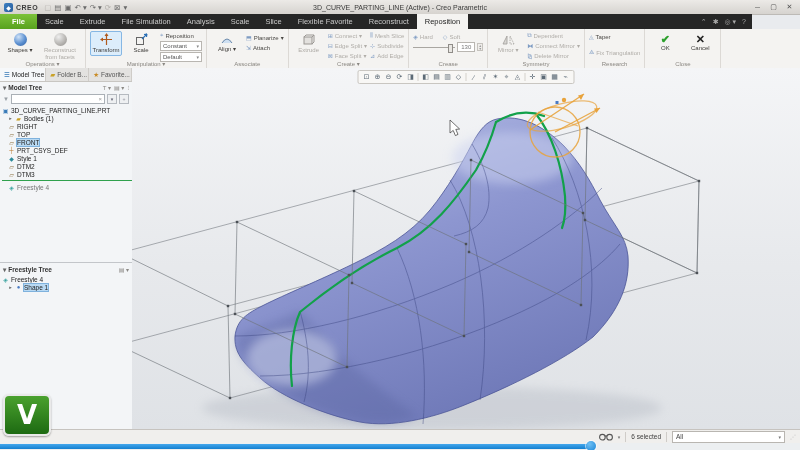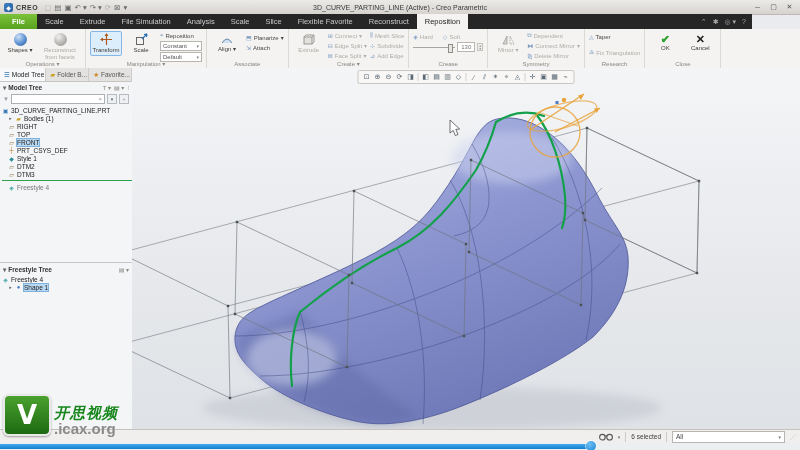"开思视频" div.wm-txt { html: <div> <span>开思视频</span> <span>.icax.org</span> </div> -> none }
